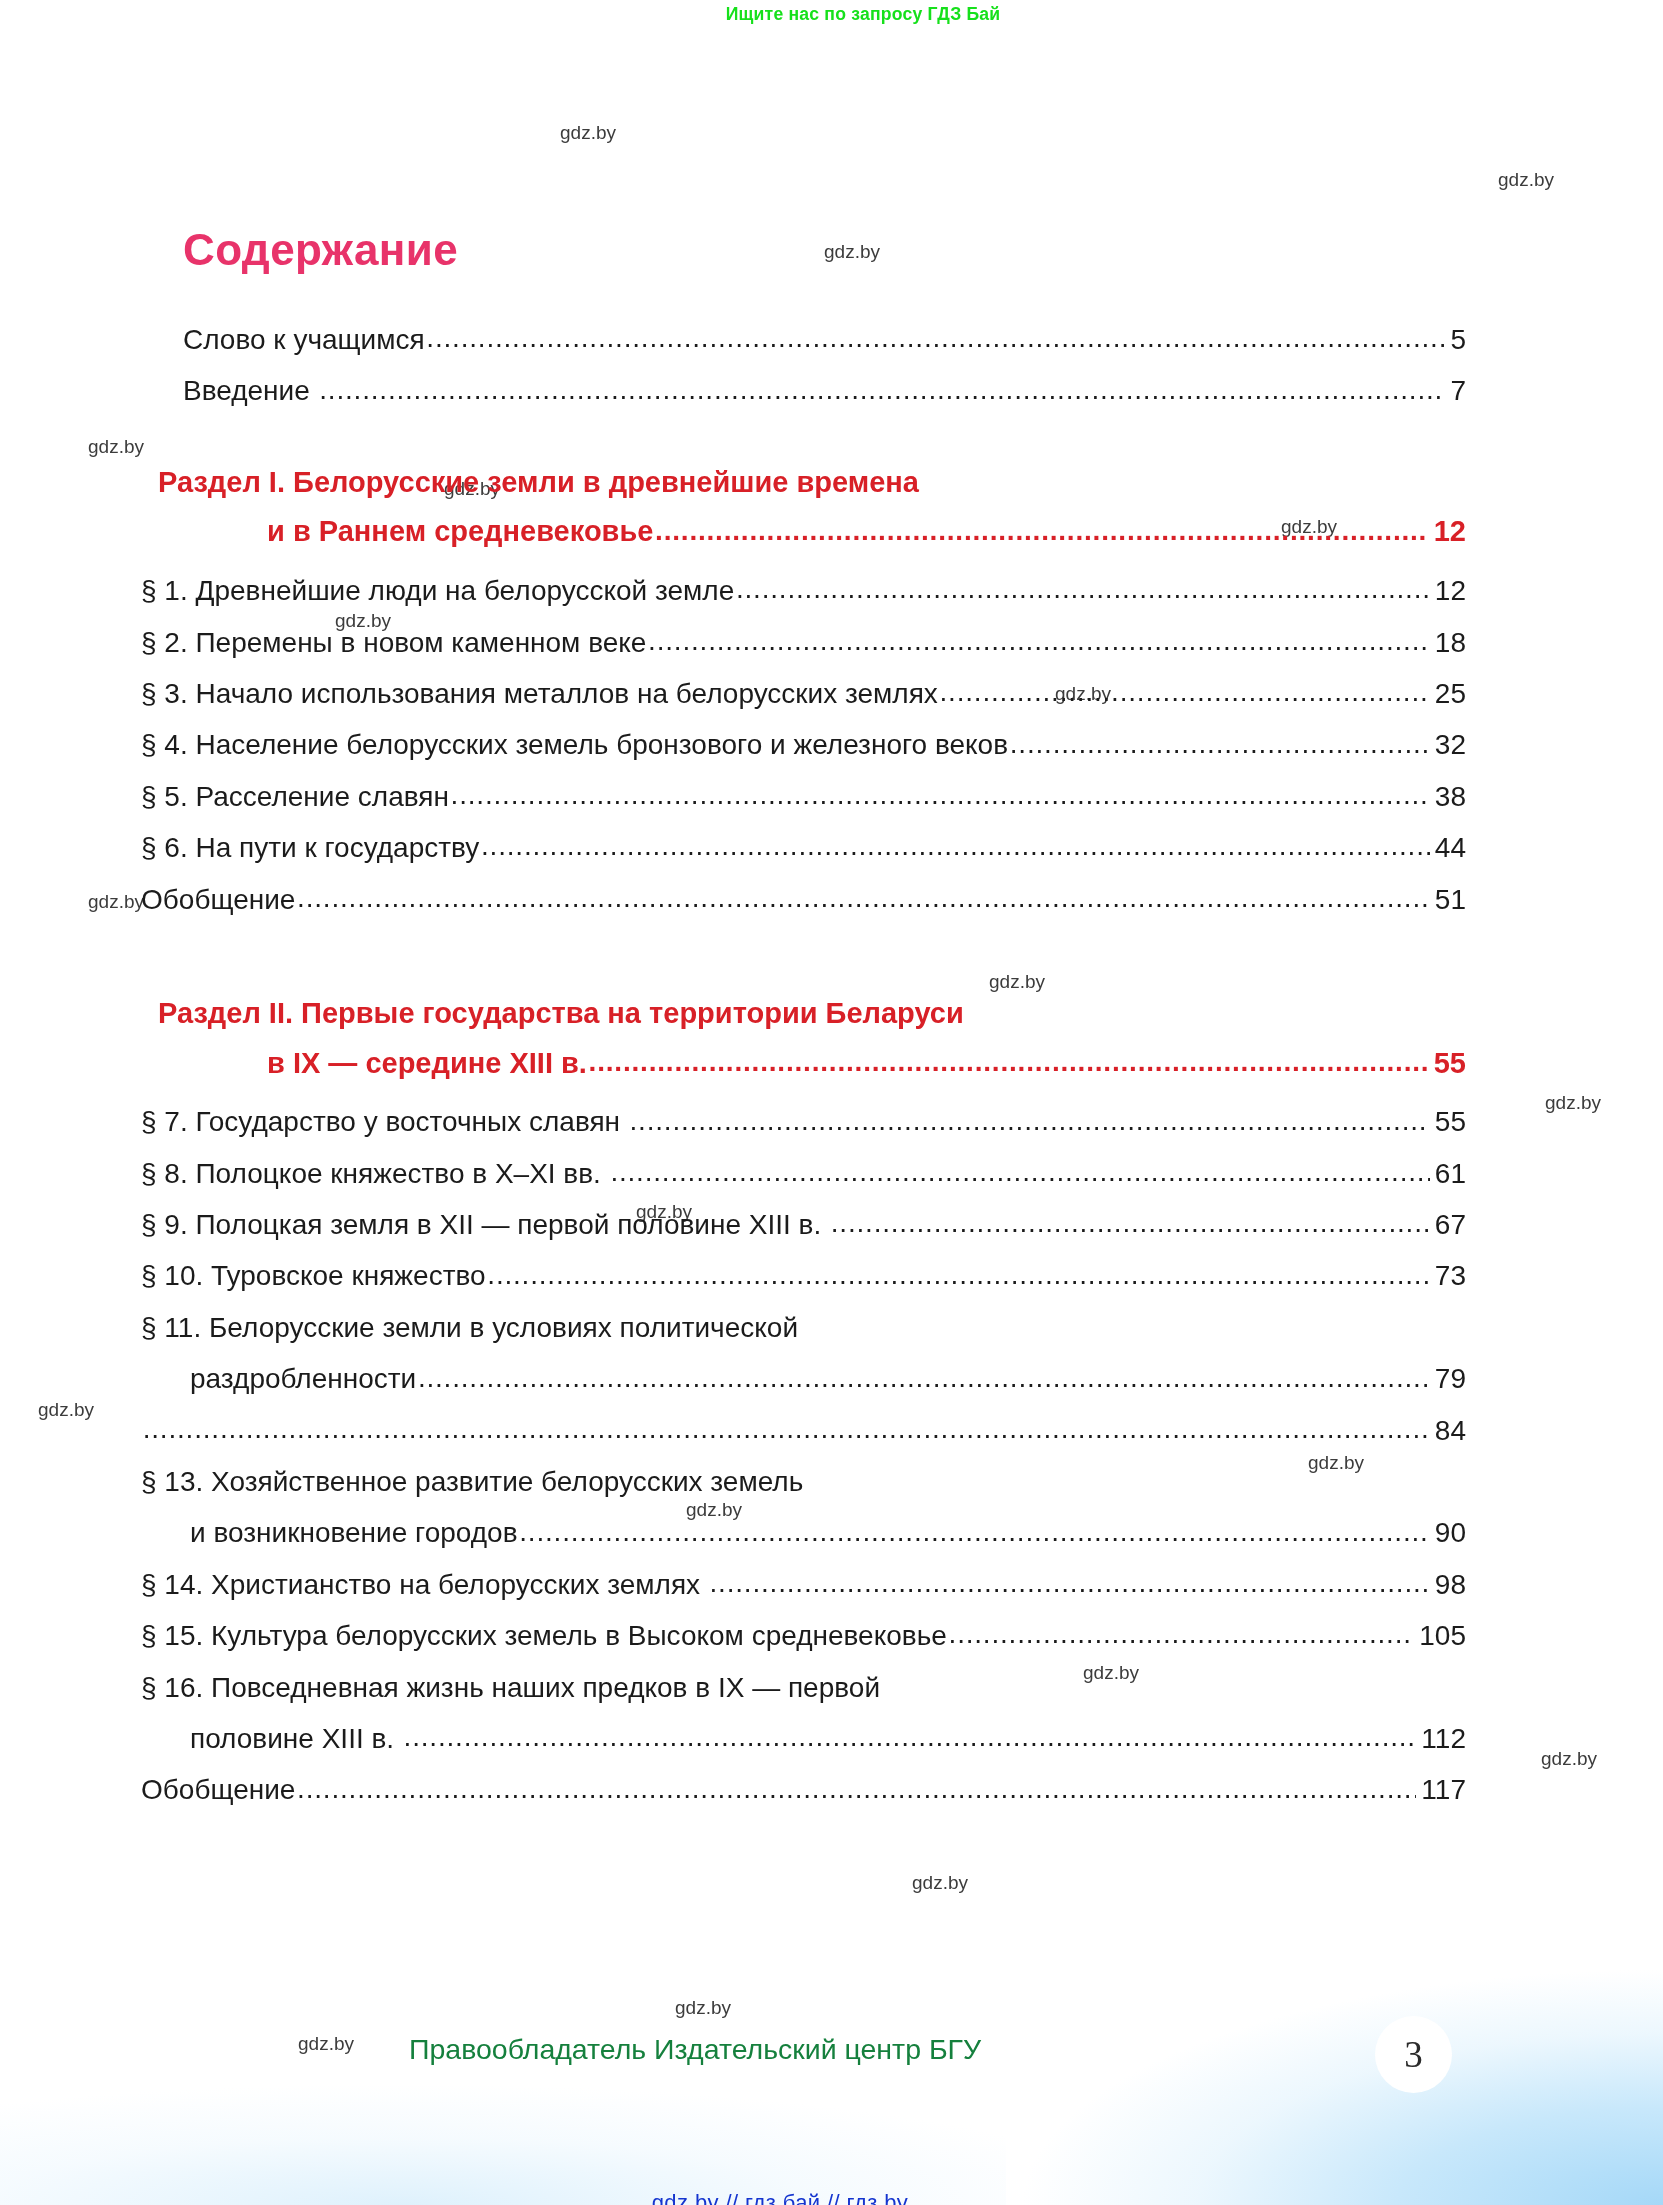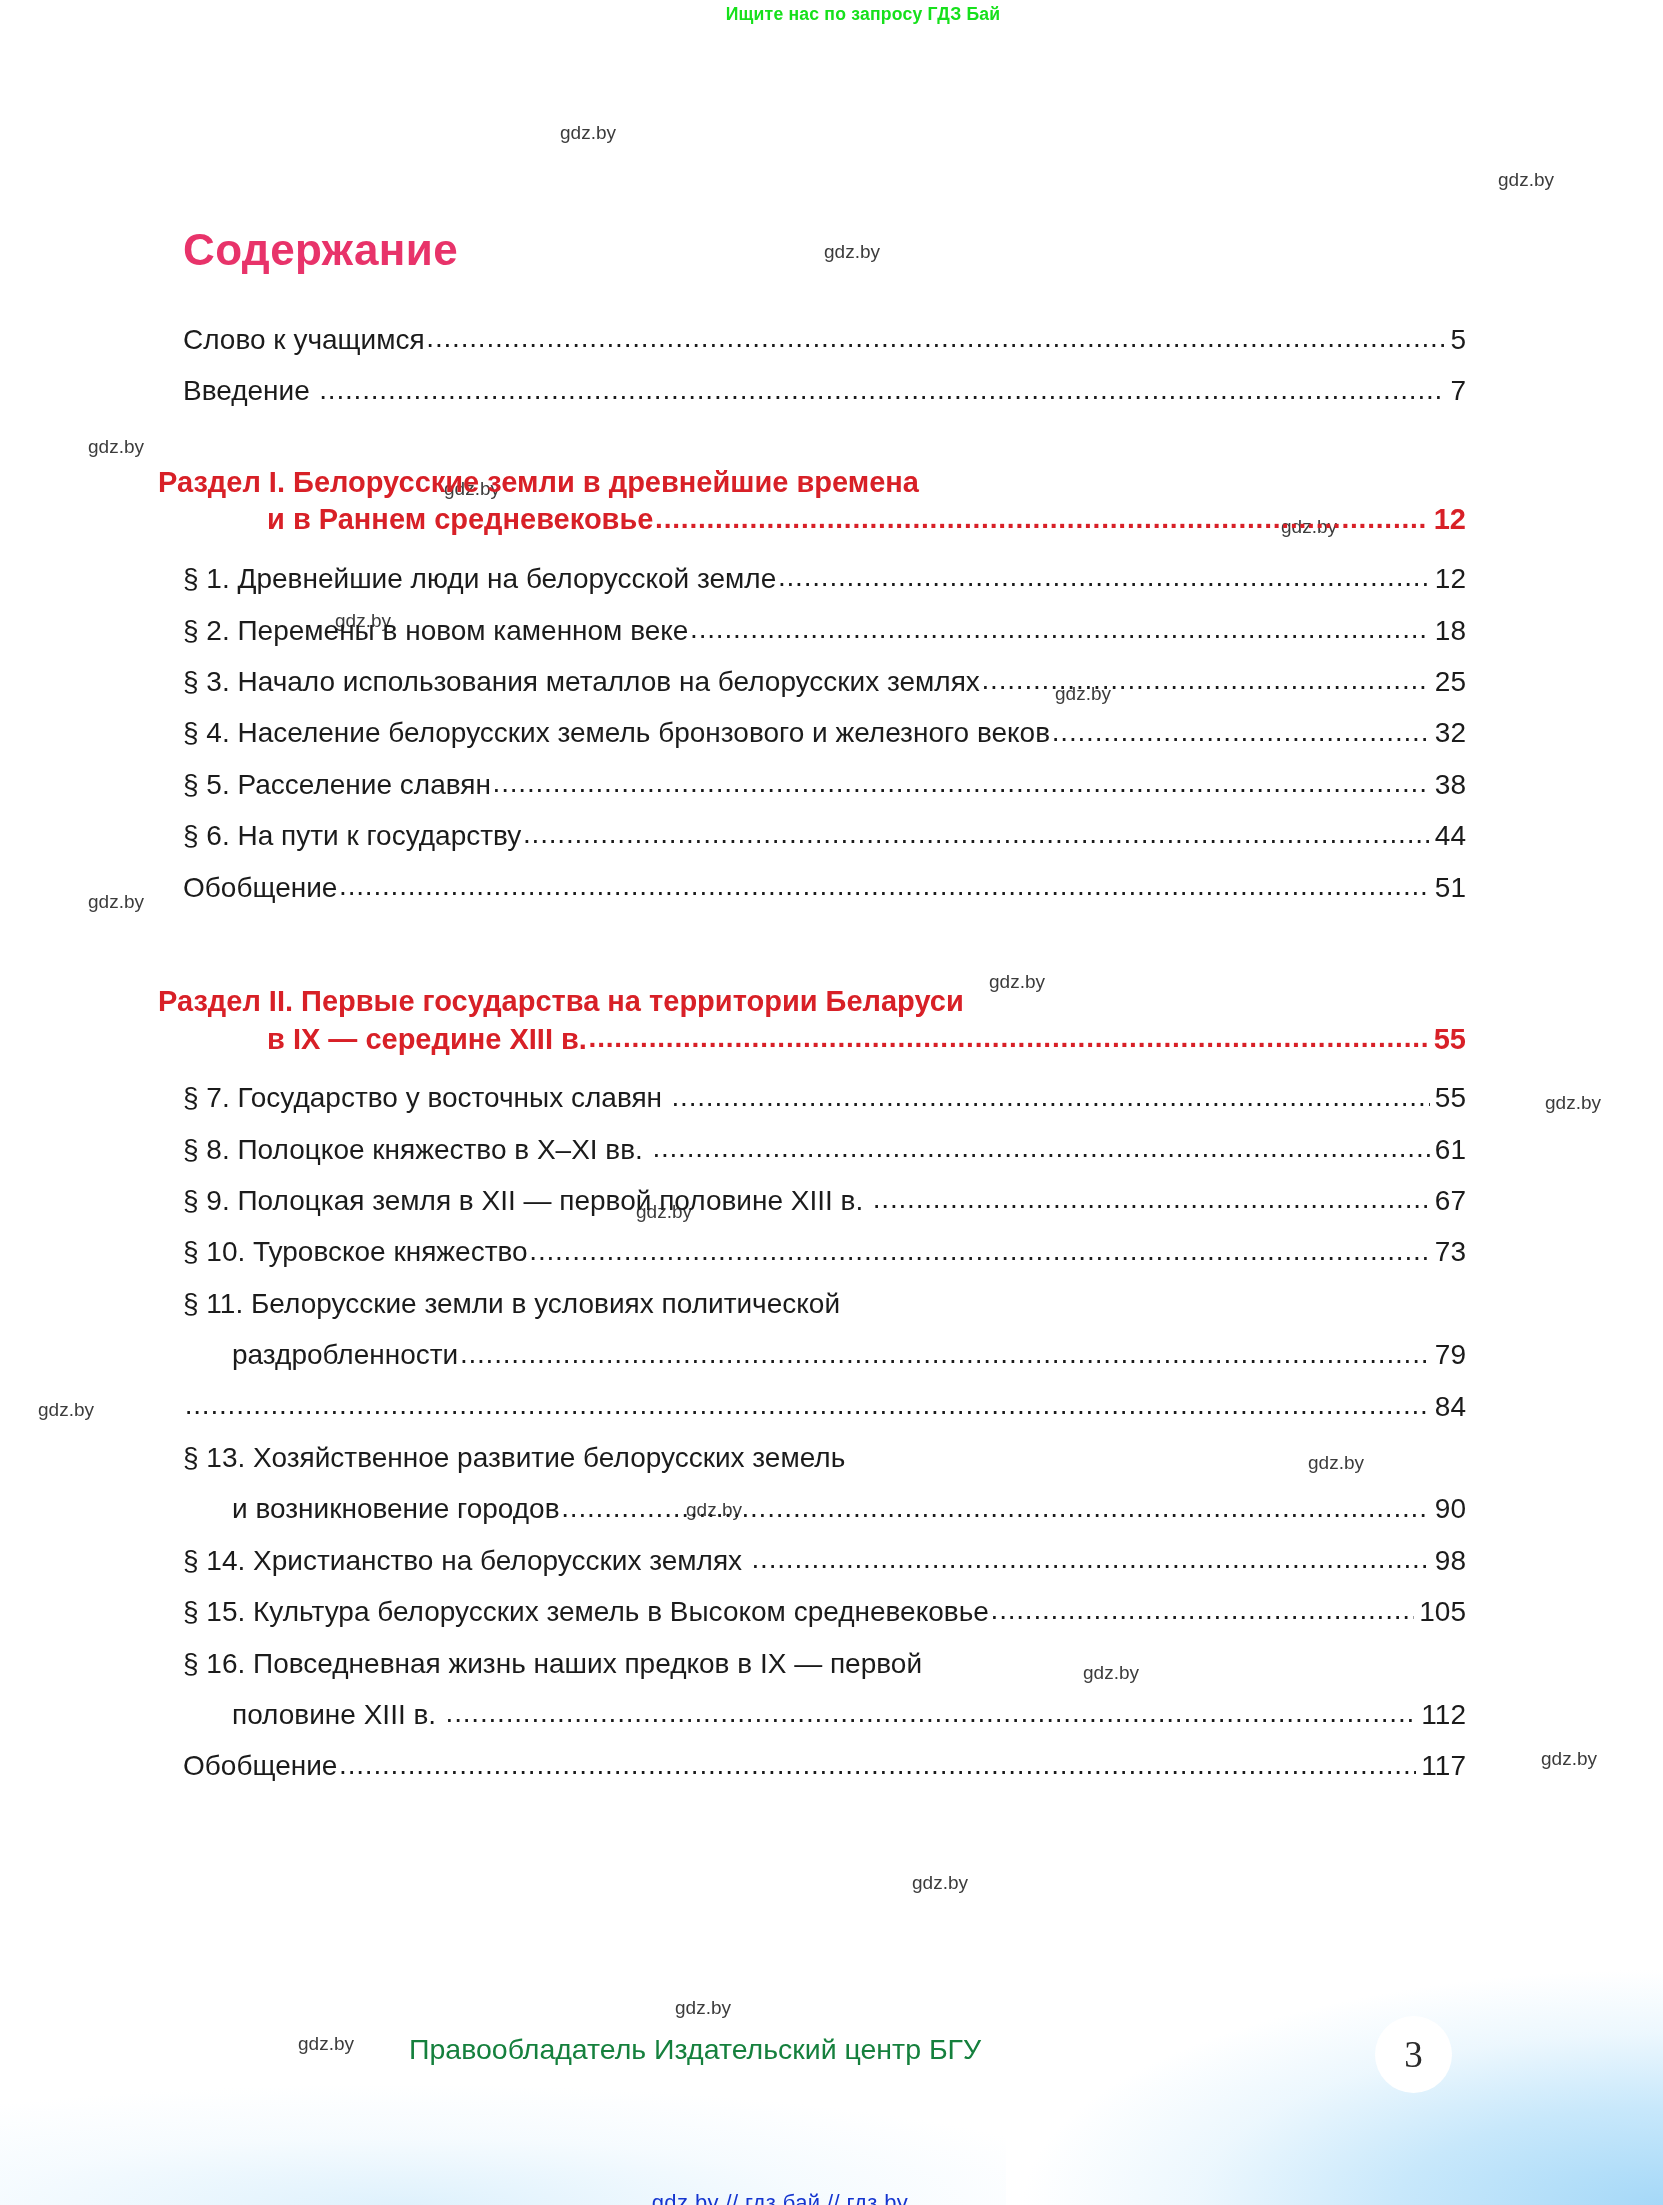"и в Раннем средневековье" .part-line2-wrap { margin-top: none -> 12px }
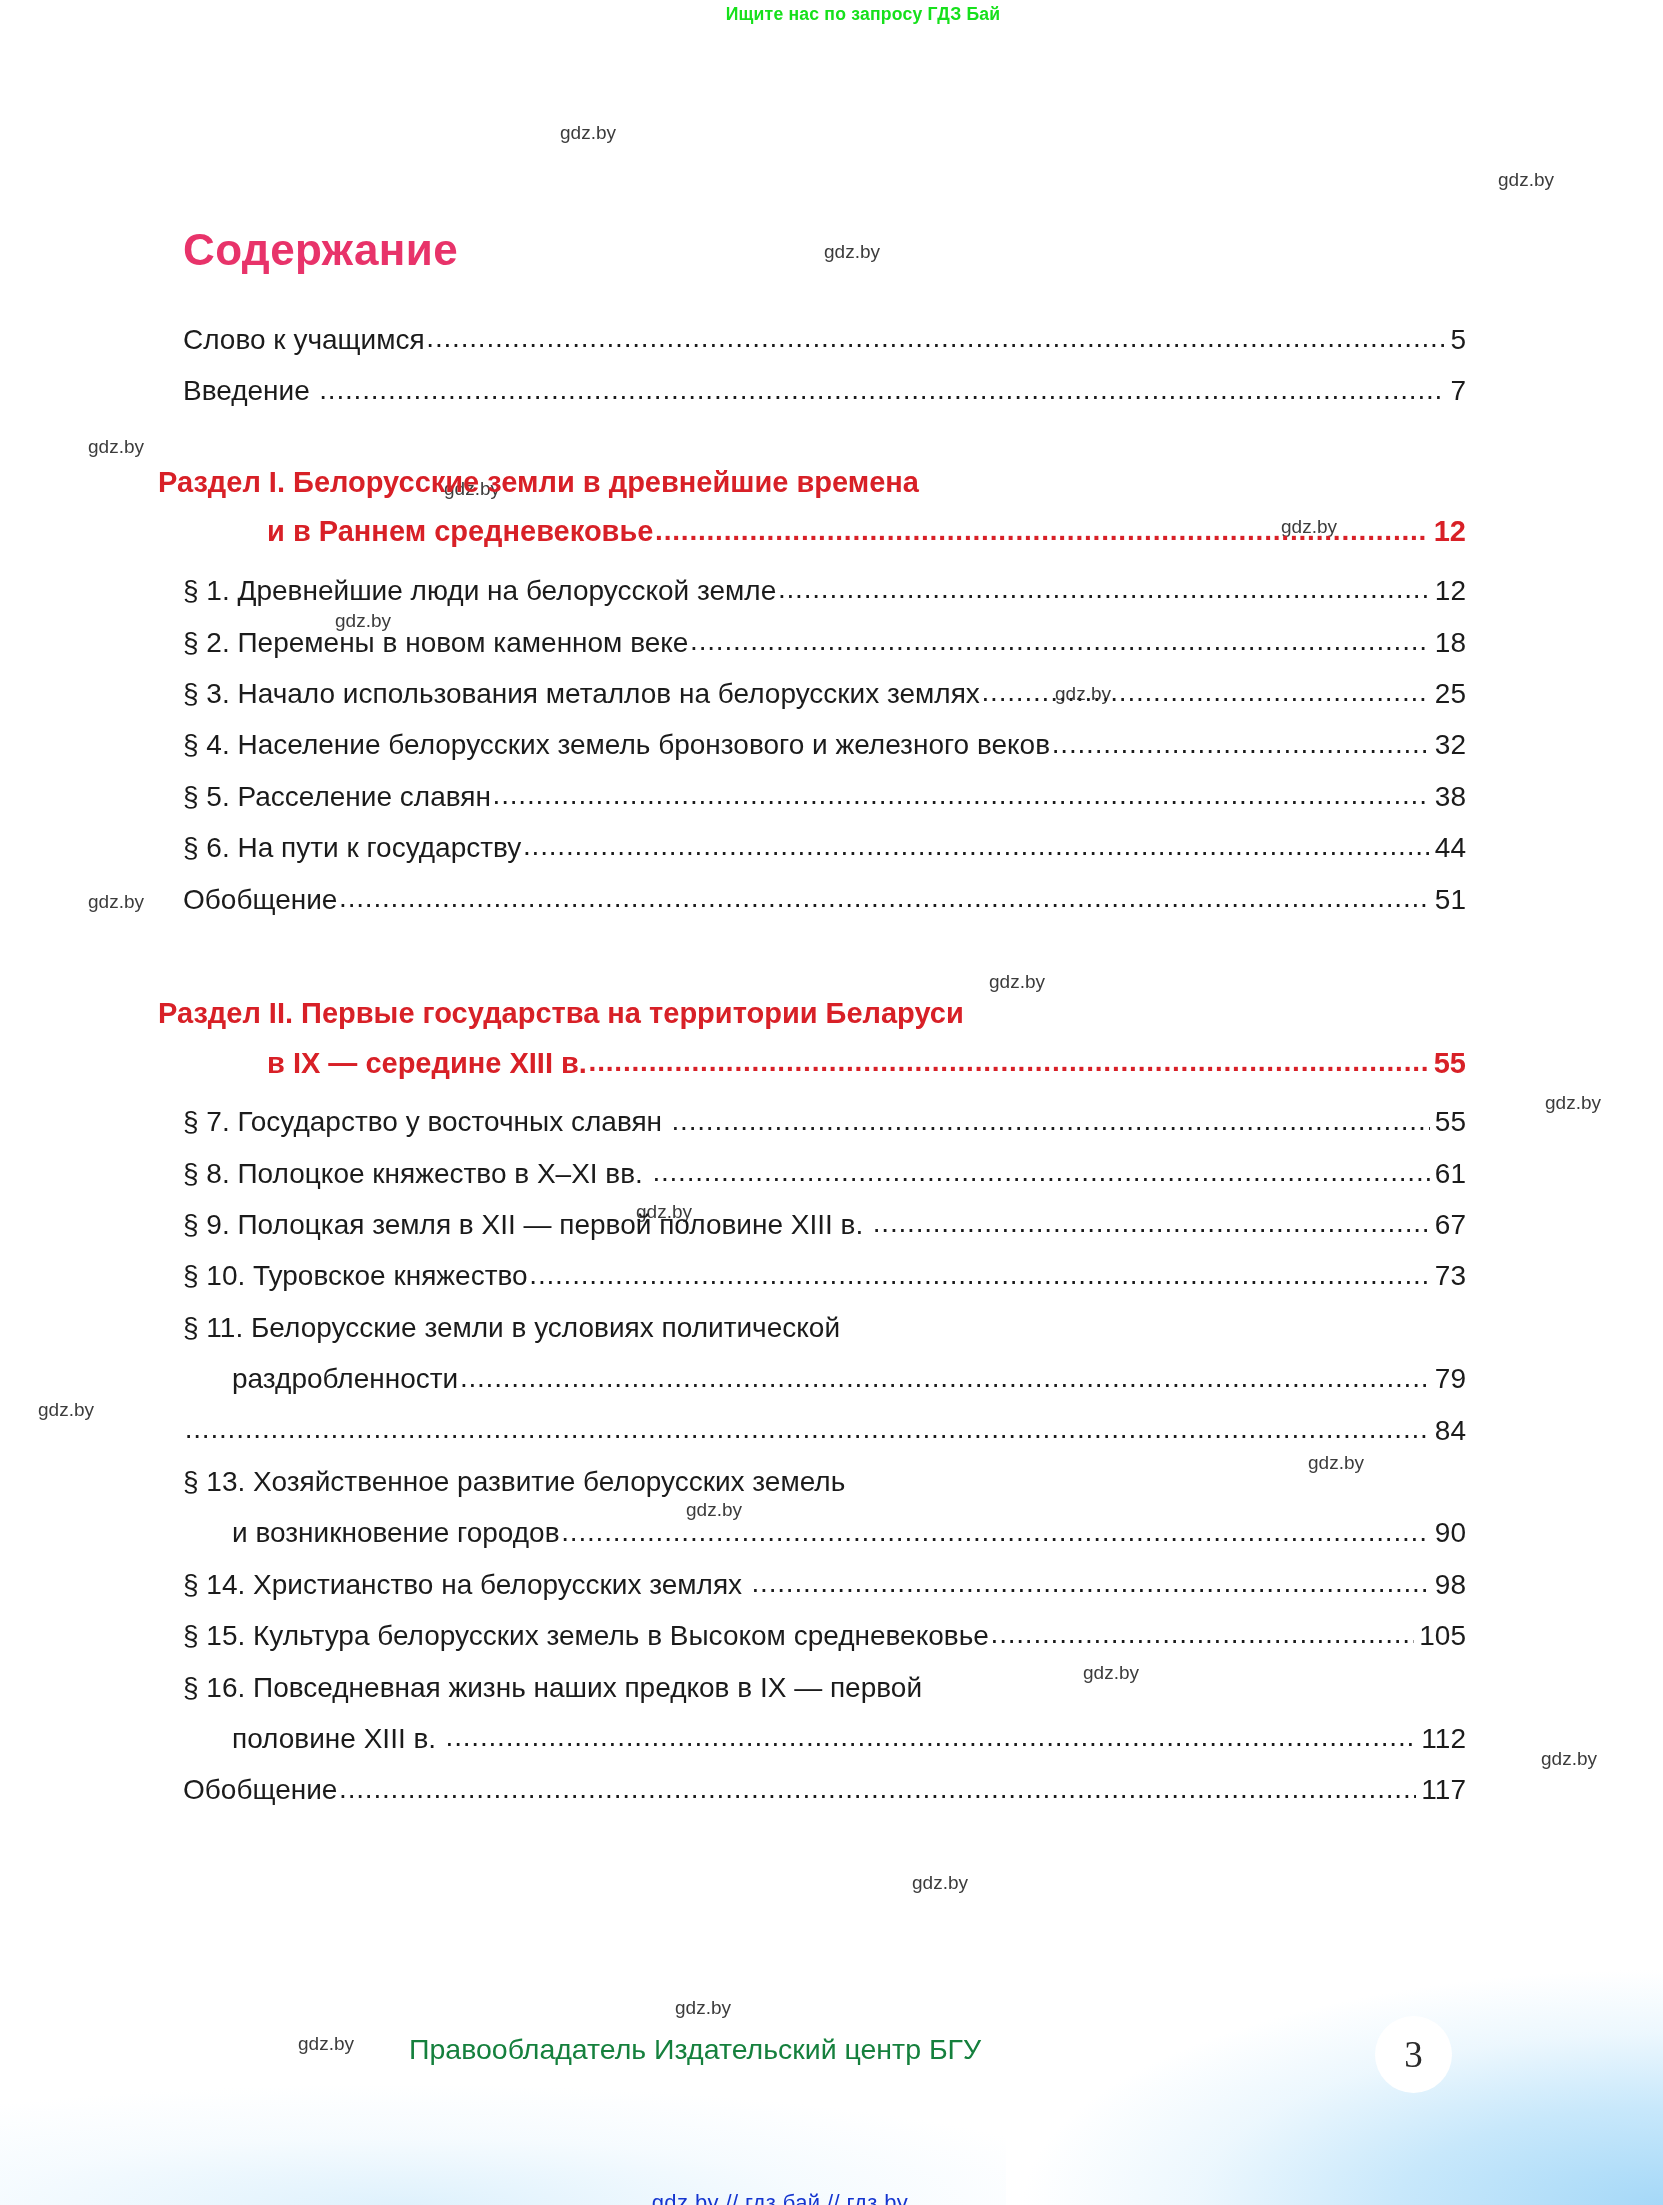"§ 1. Древнейшие люди на" .sect { margin-left: 42px -> none }
